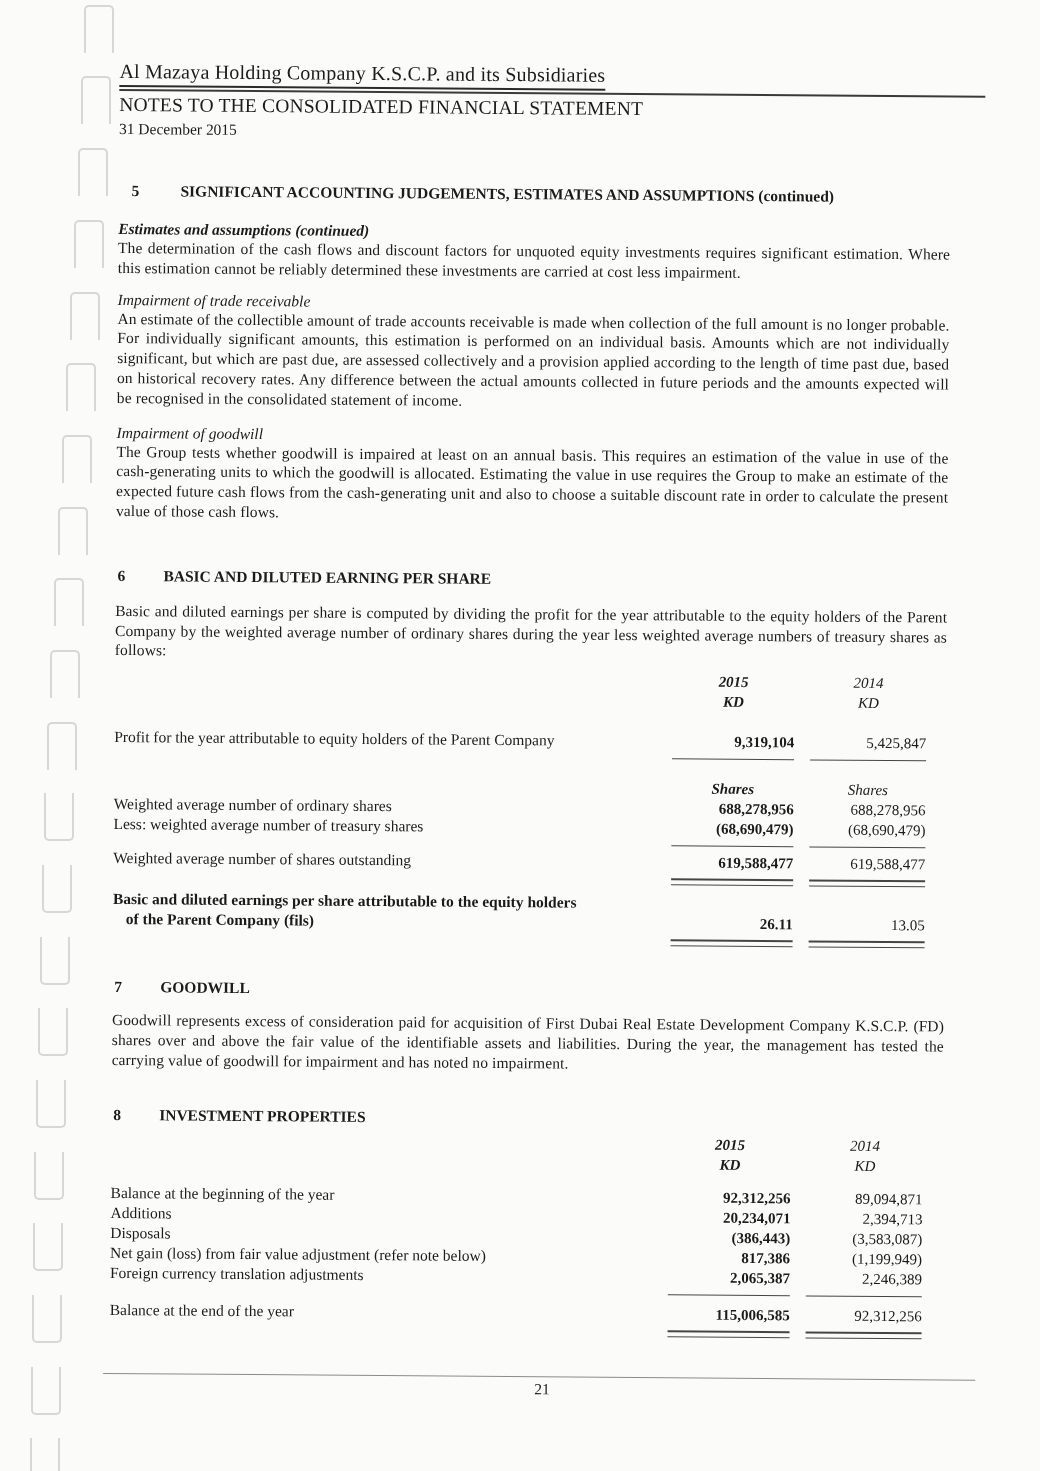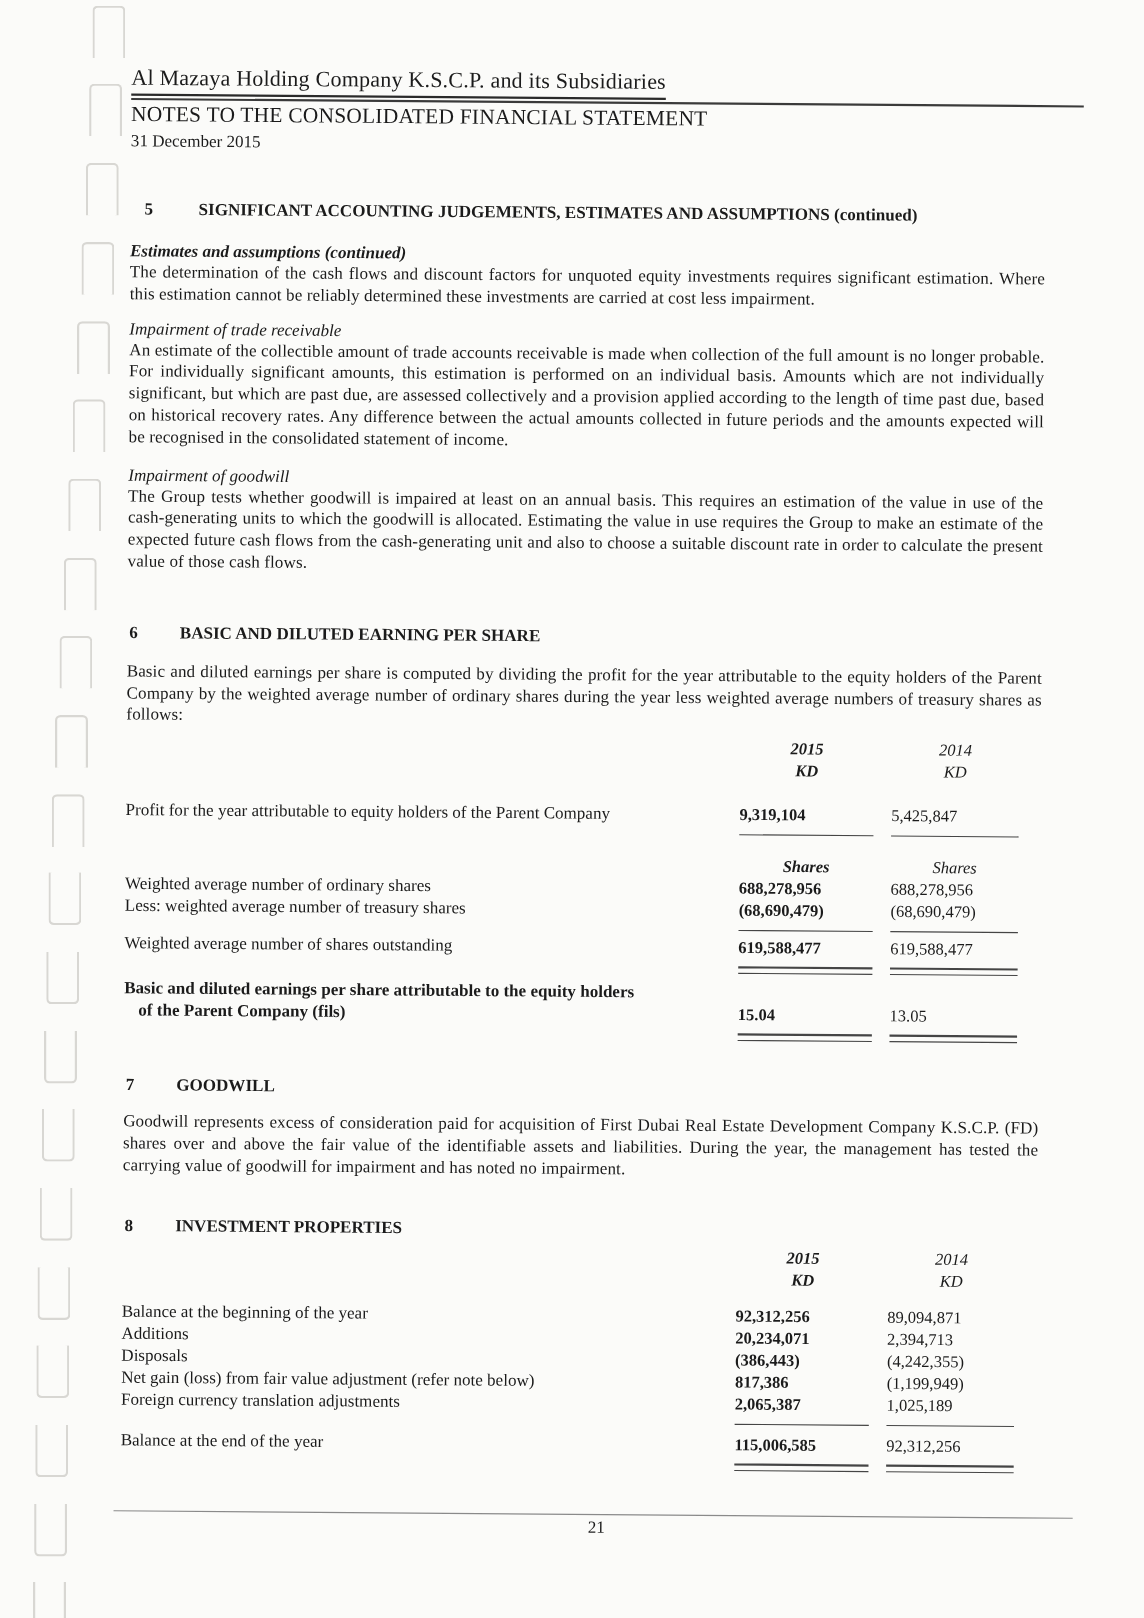"9,319,104" .tval { text-align: left -> right }
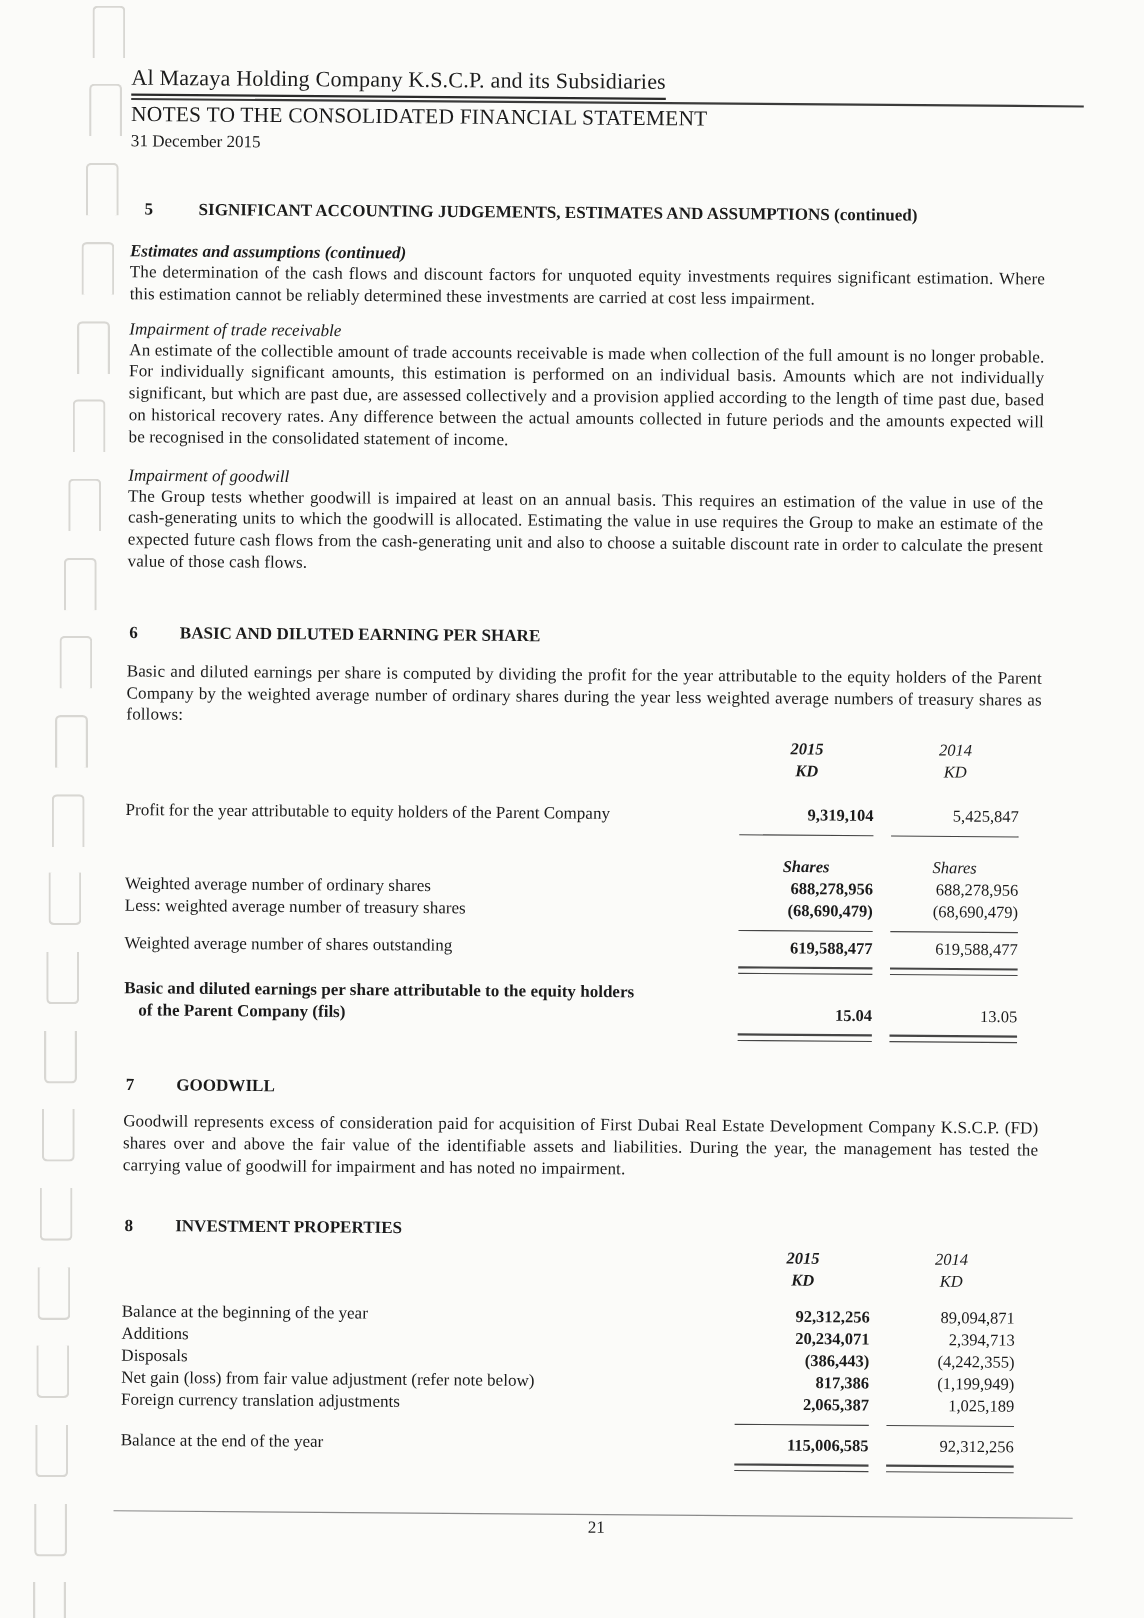"15.04" div.tval { text: 15.04 -> 26.11 }
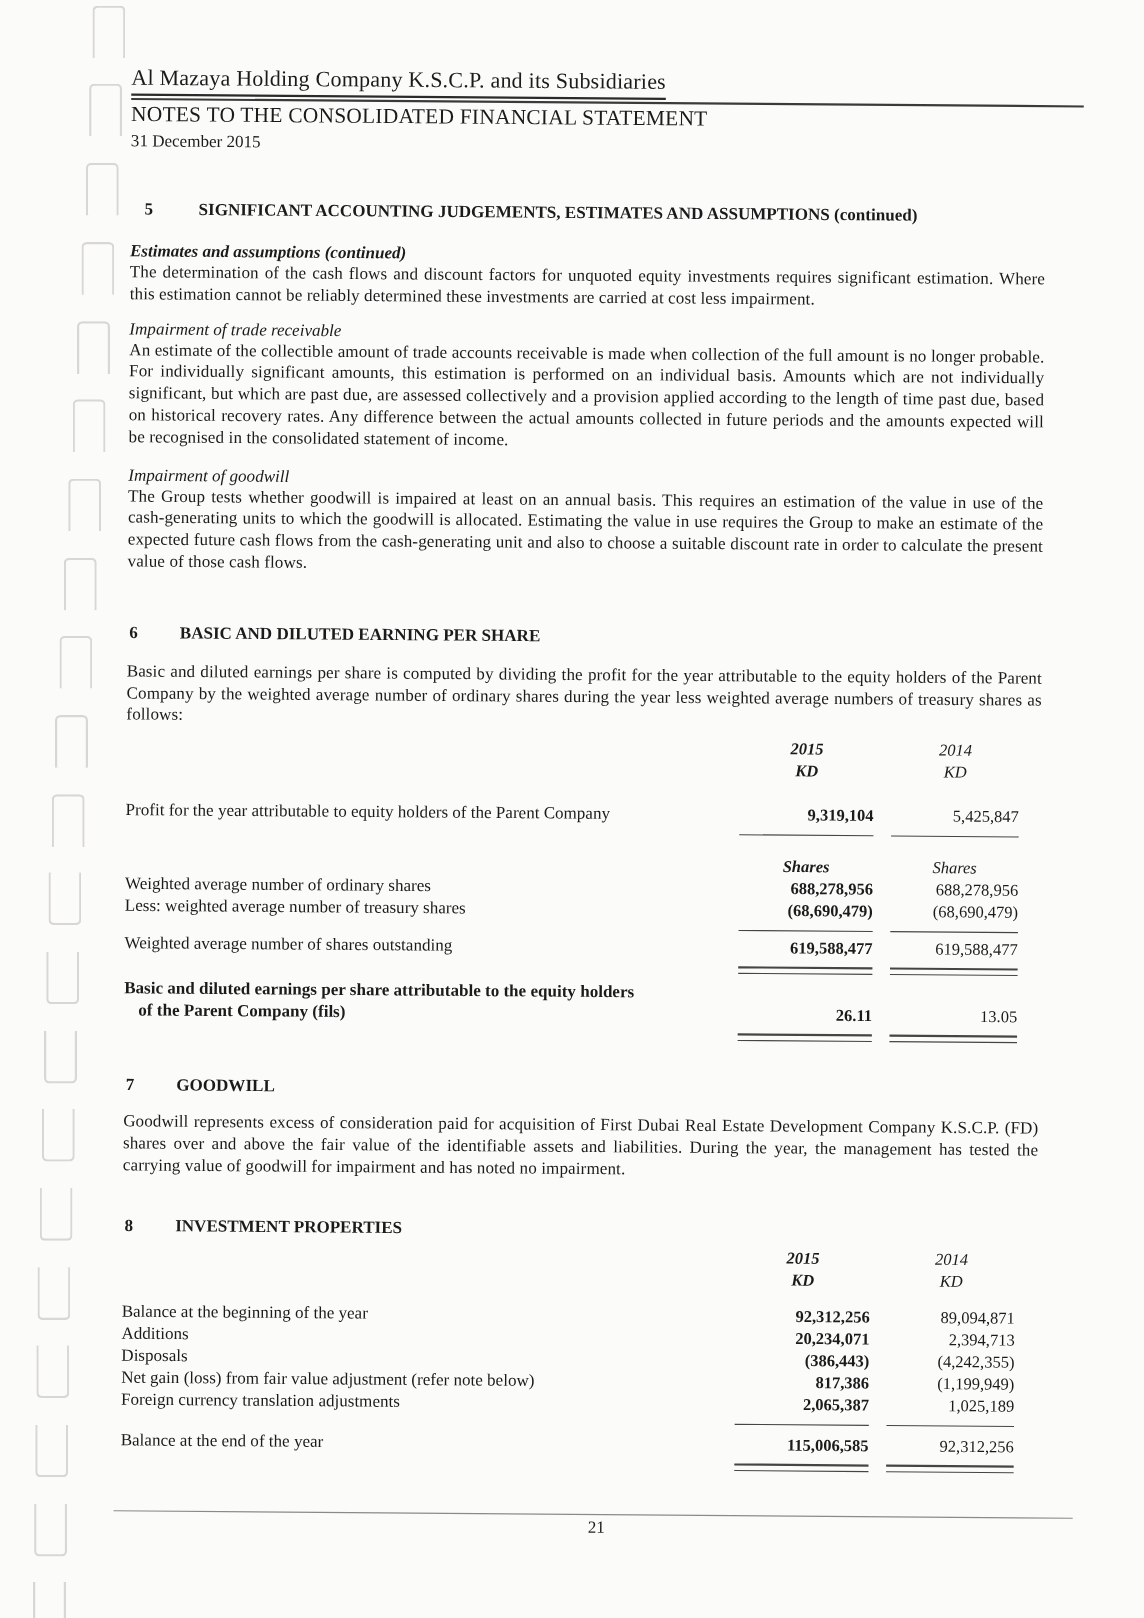"(4,242,355)" div.tval { text: 4,242,355 -> 3,583,087 }
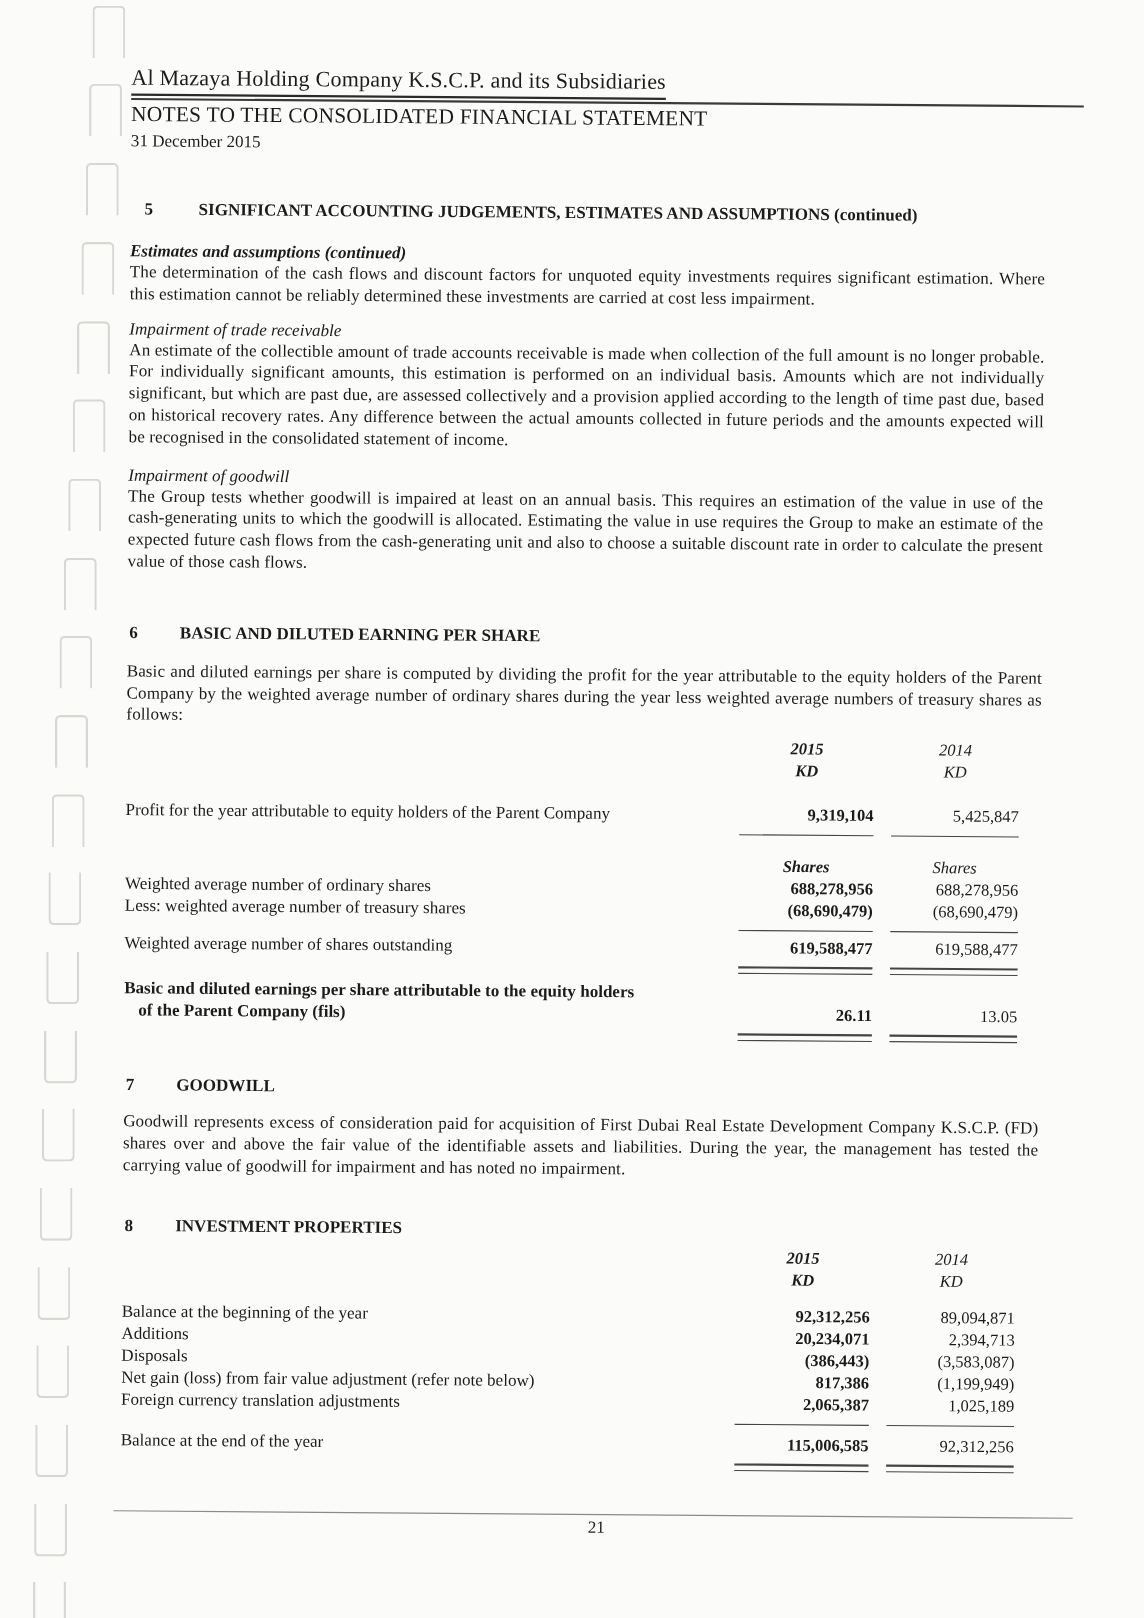"1,025,189" div.tval { text: 1,025,189 -> 2,246,389 }
